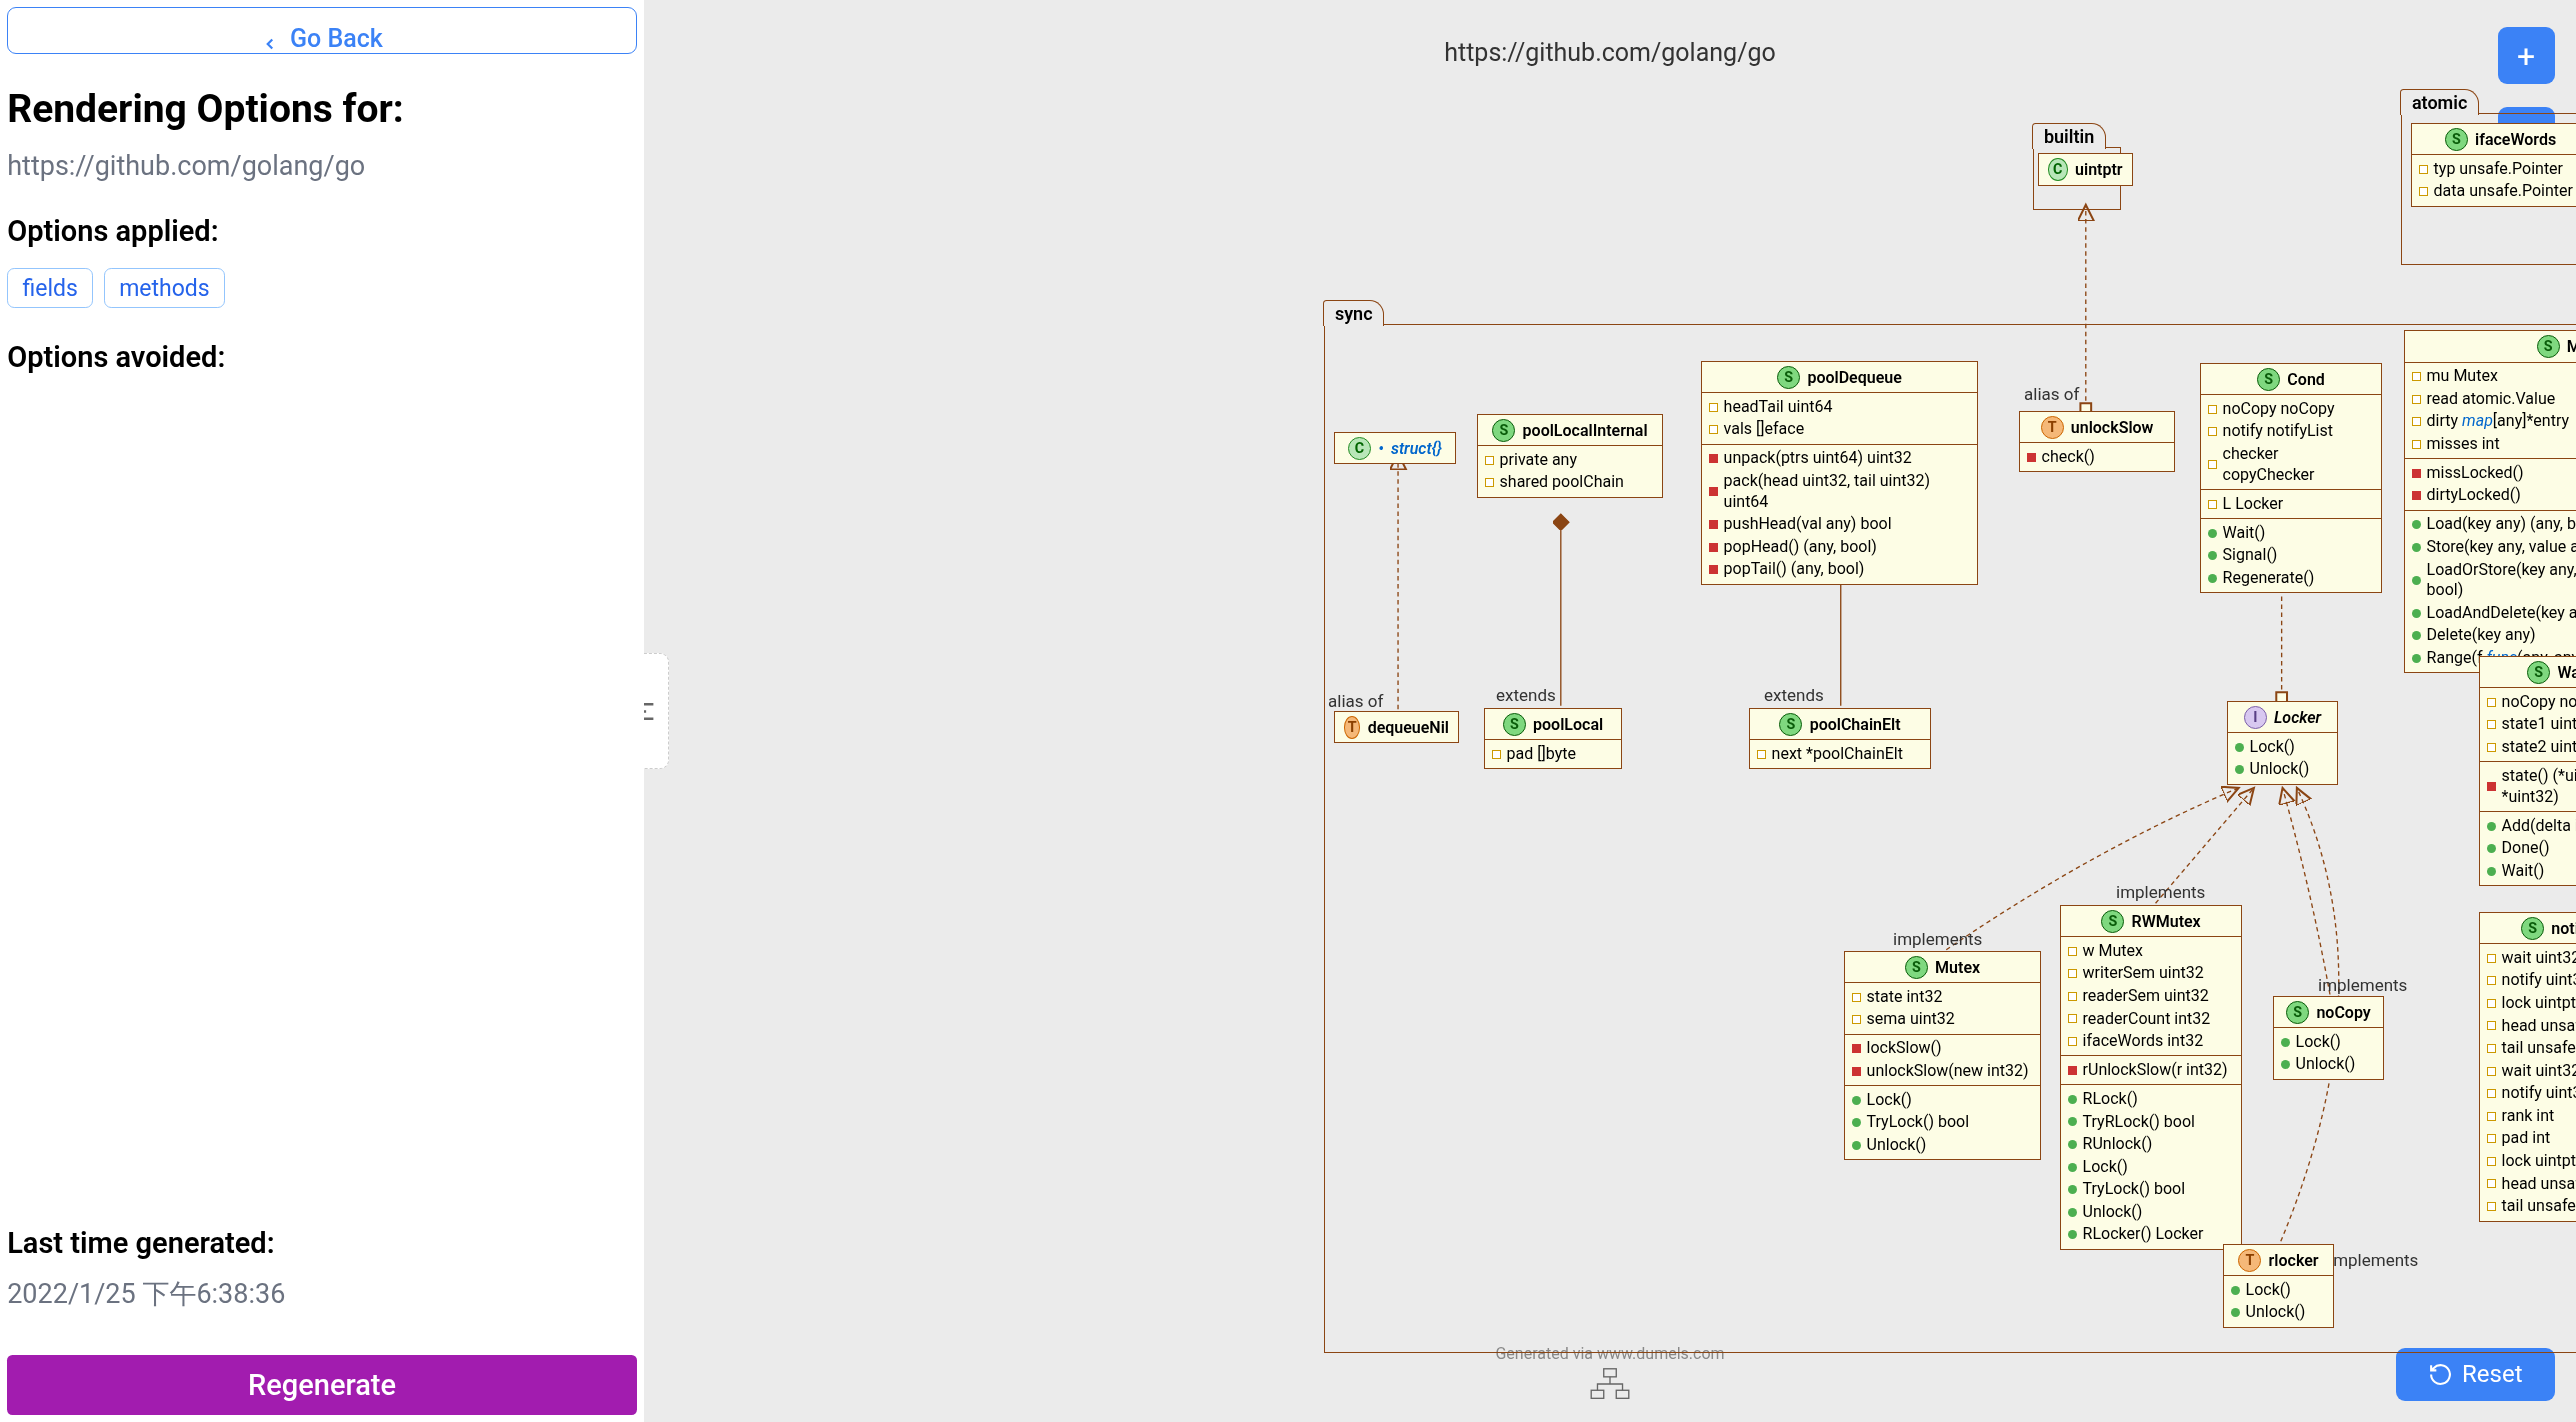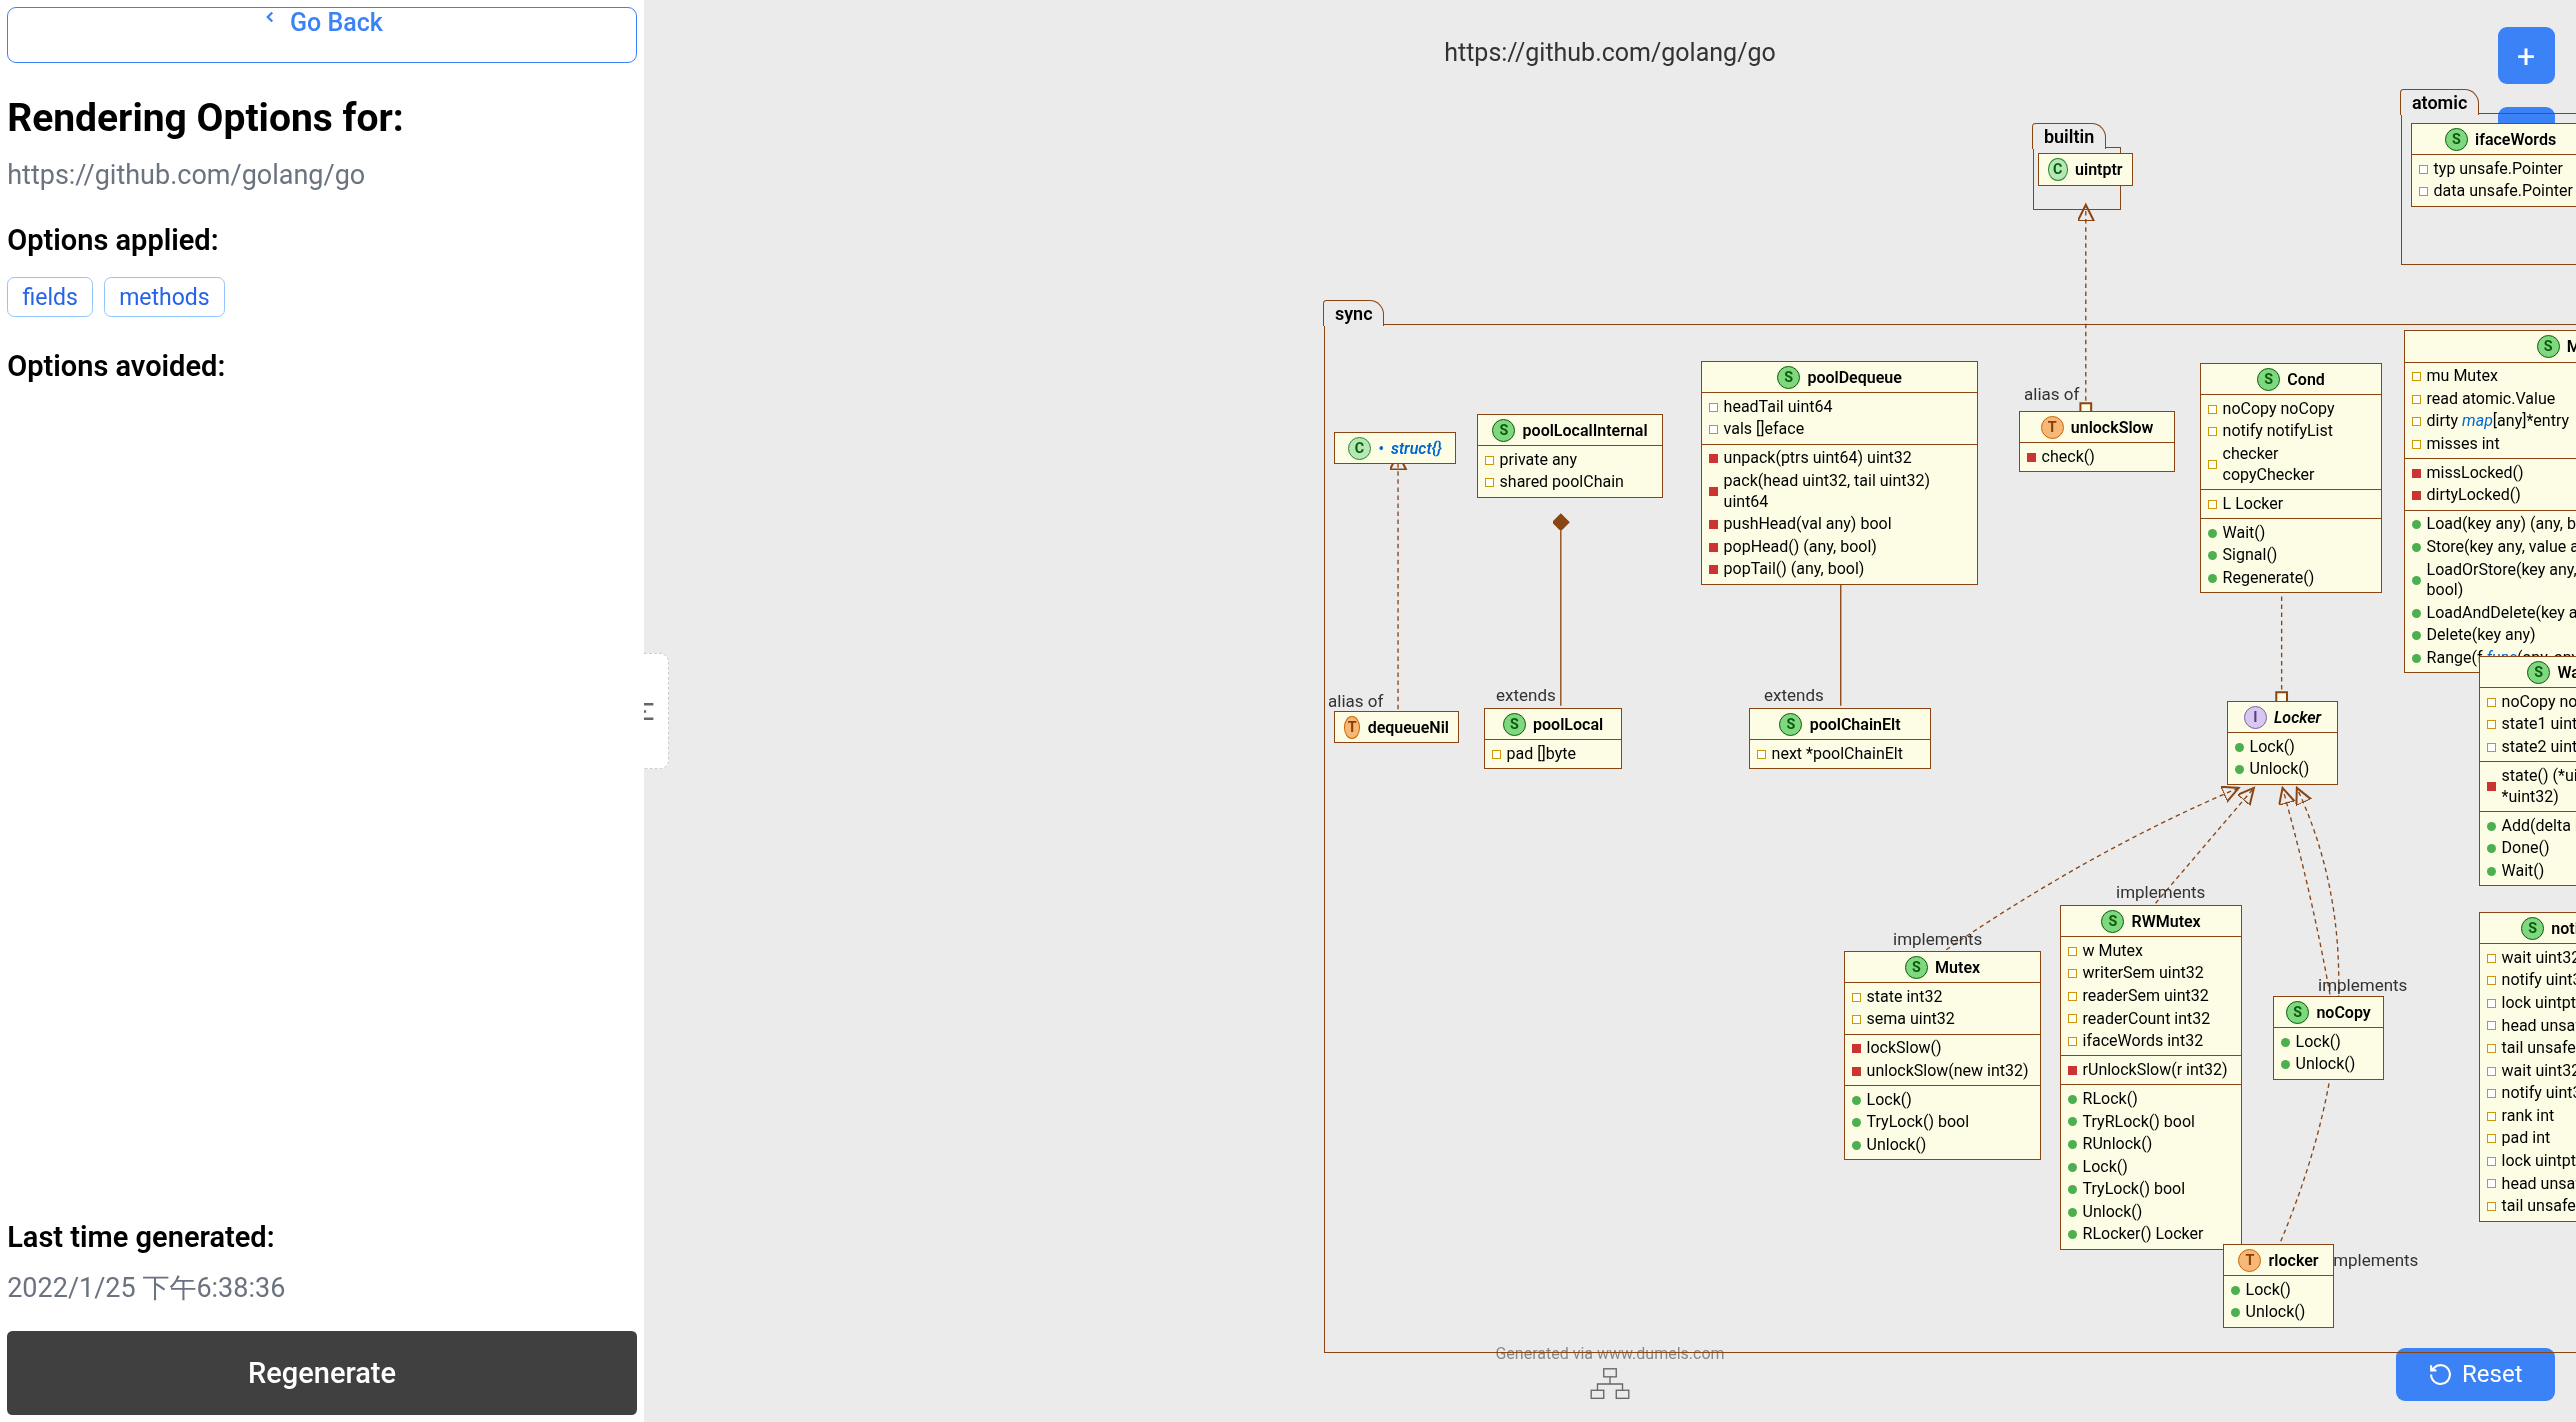"Go Back" .go-back { align-items: flex-start -> flex-end; height: 56px -> 47px }
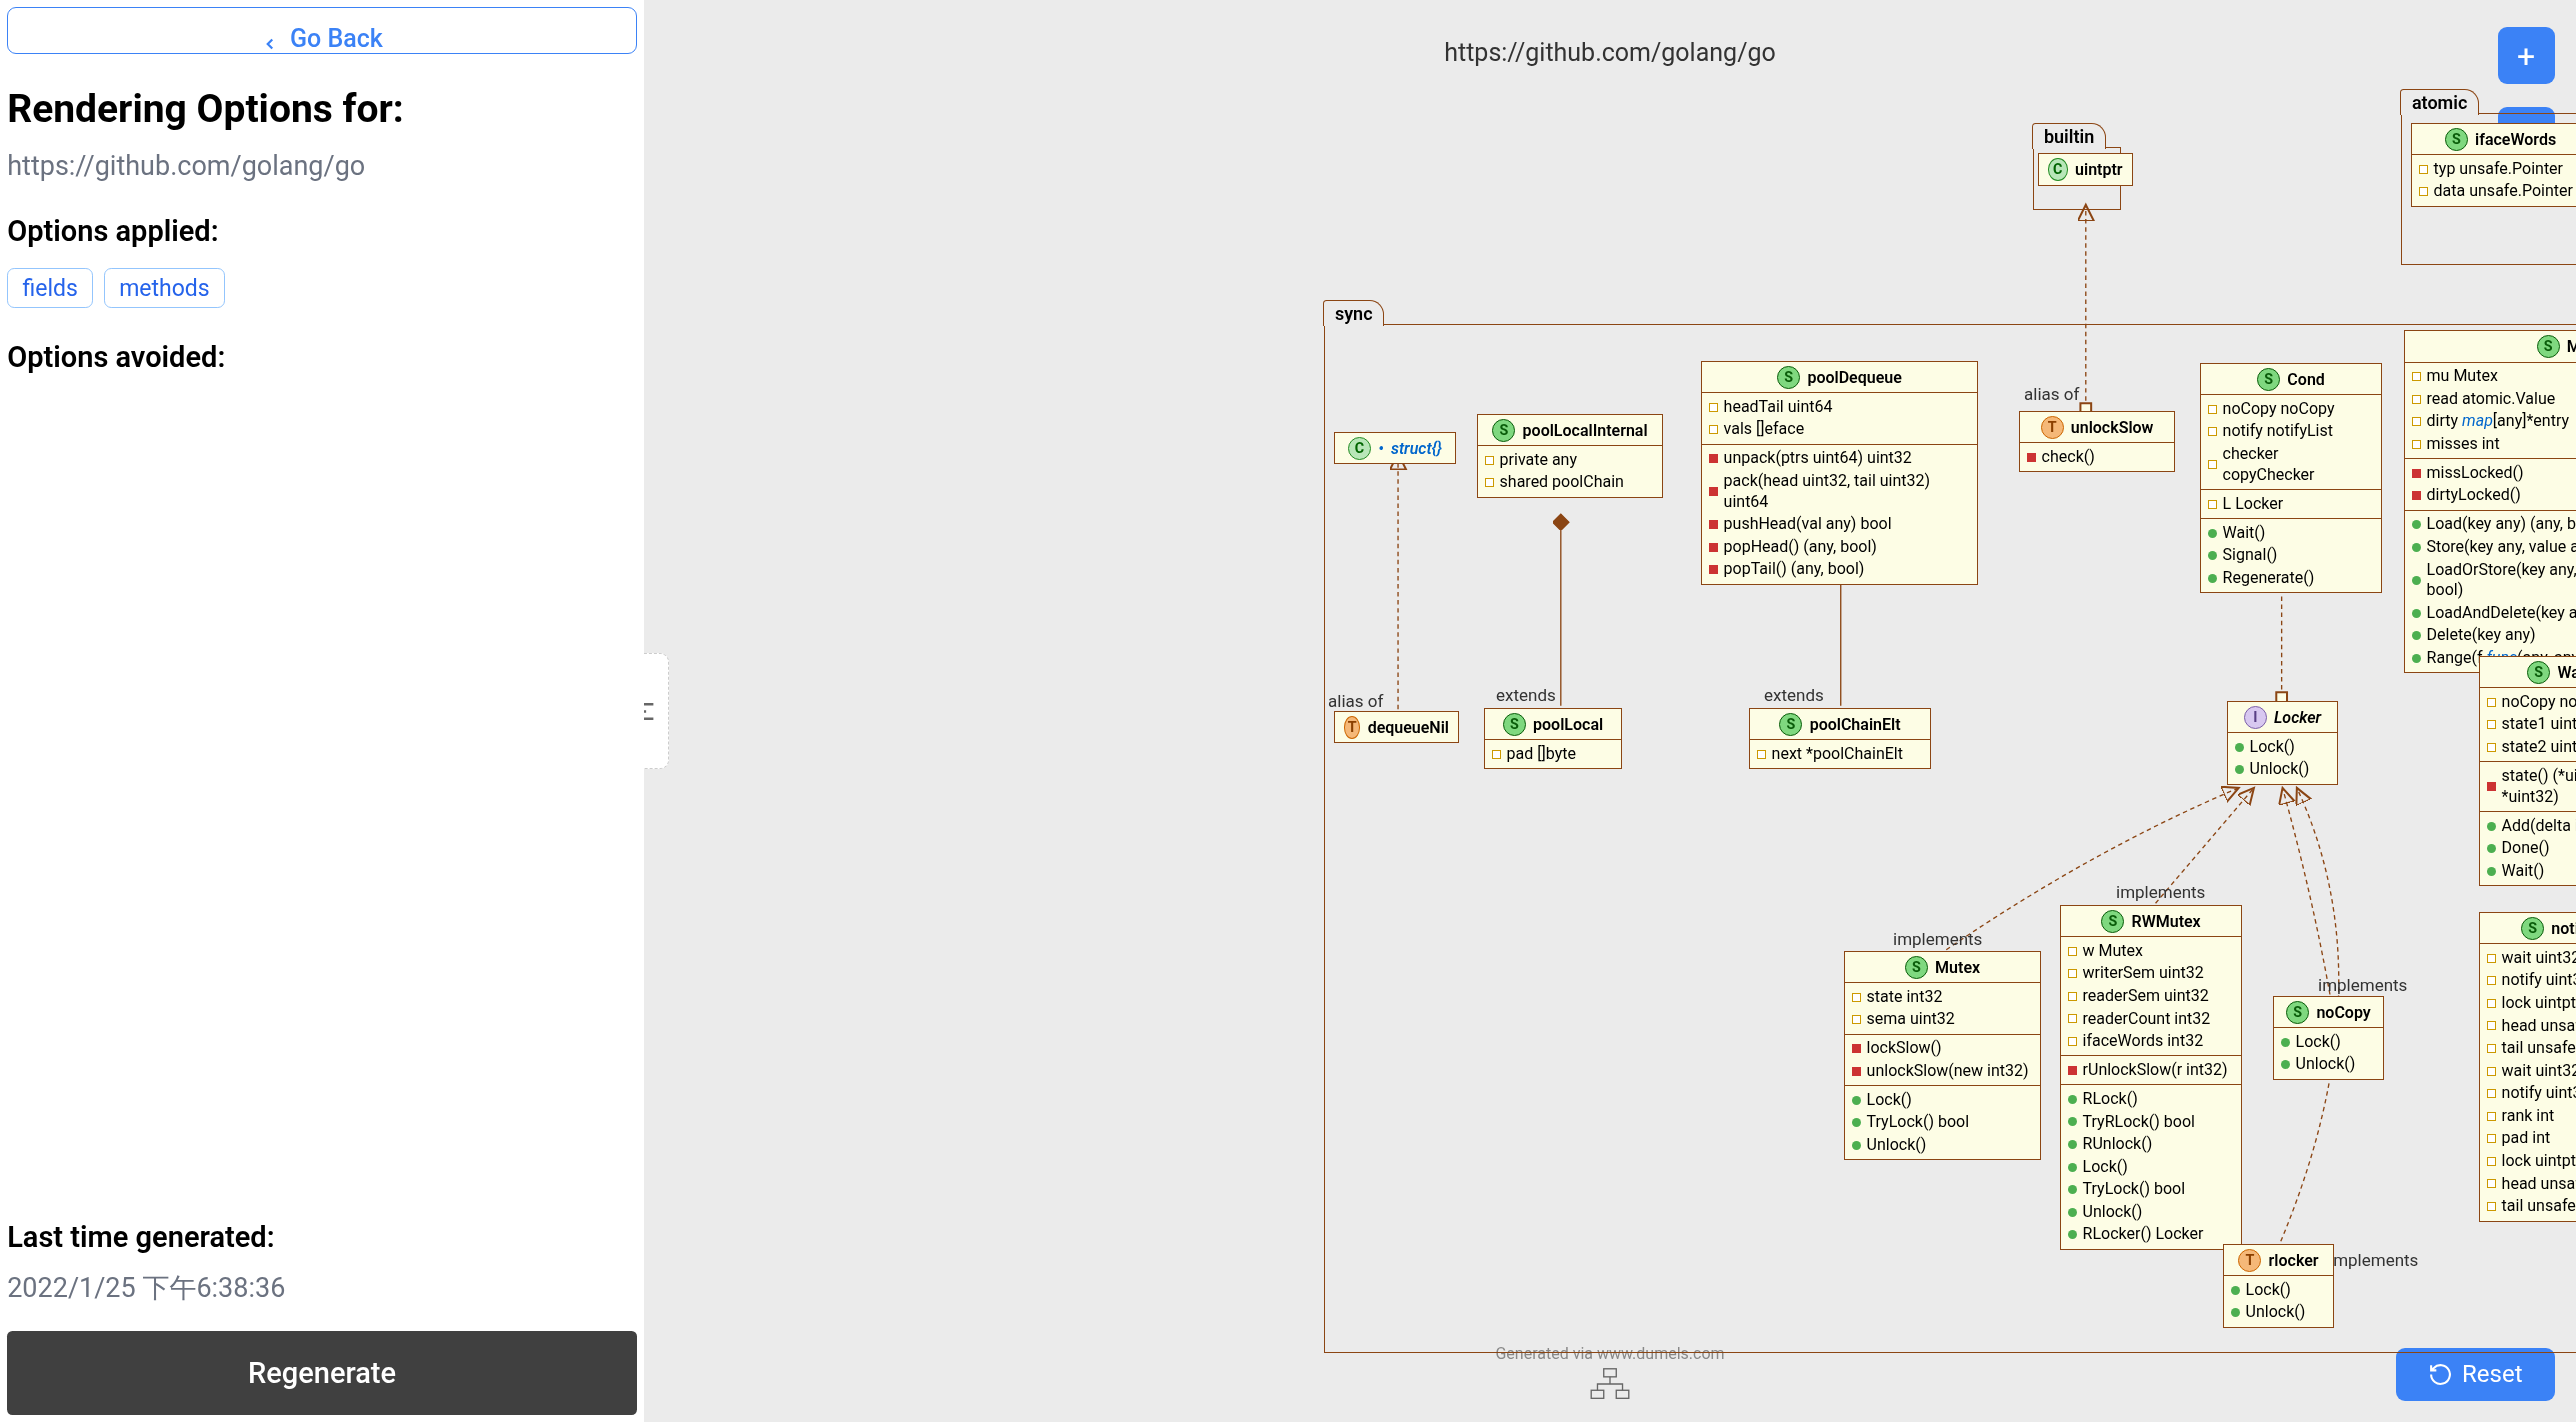"Regenerate" .regen { background: #404040 -> #a21caf; height: 84px -> 60px; margin-top: 25px -> 43px }
